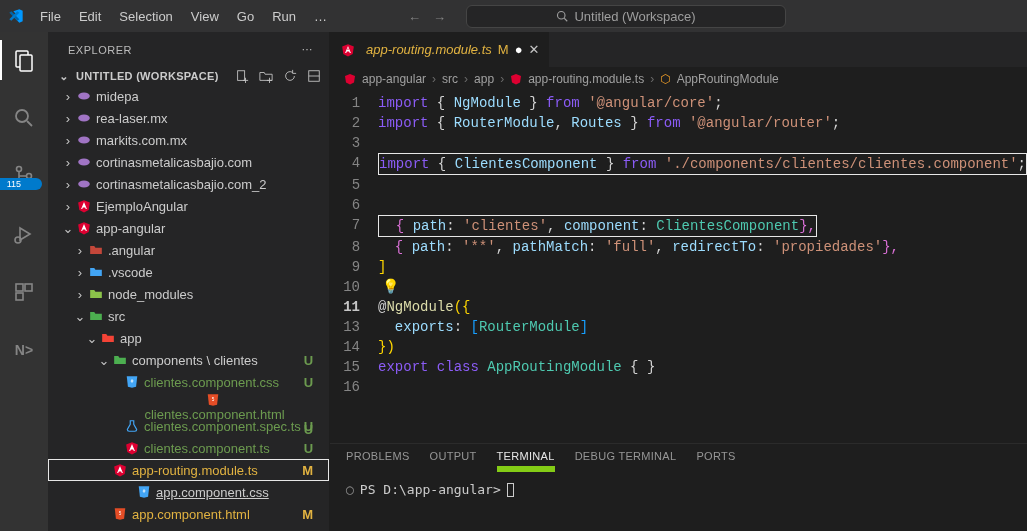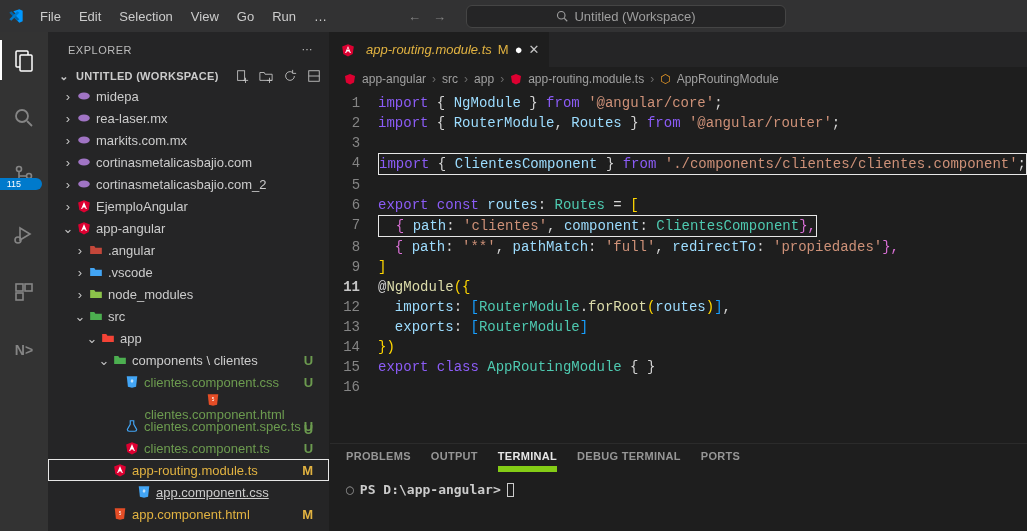"export const routes: Routes =" span.code { html: <span><span>export</span><span> </span><span>const</span><span> </span><span>routes</span><span>: </span><span>Routes</span><span> = </span><span>[</span></span> -> none }
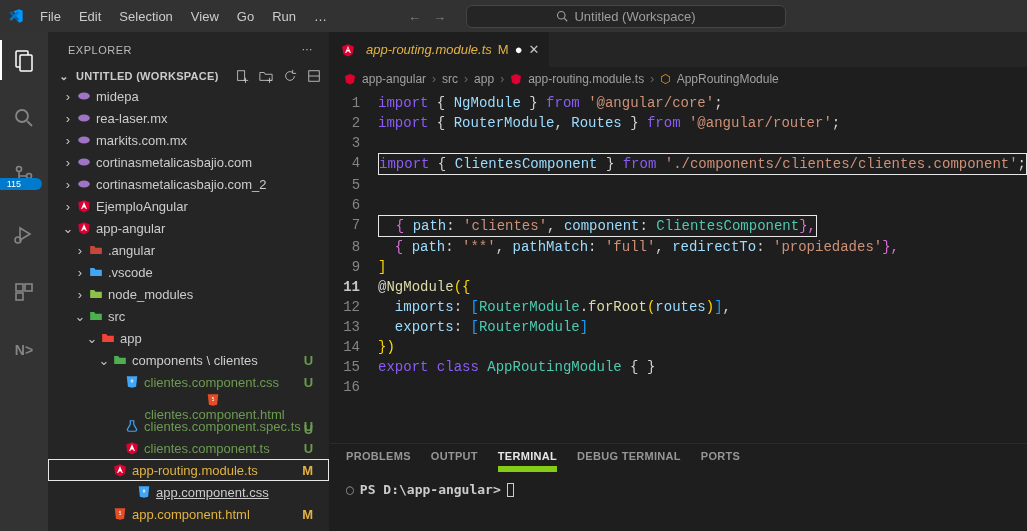"10" div.code-line { html: none -> <div> <span>10</span> <span><span>💡</span></span> </div> }
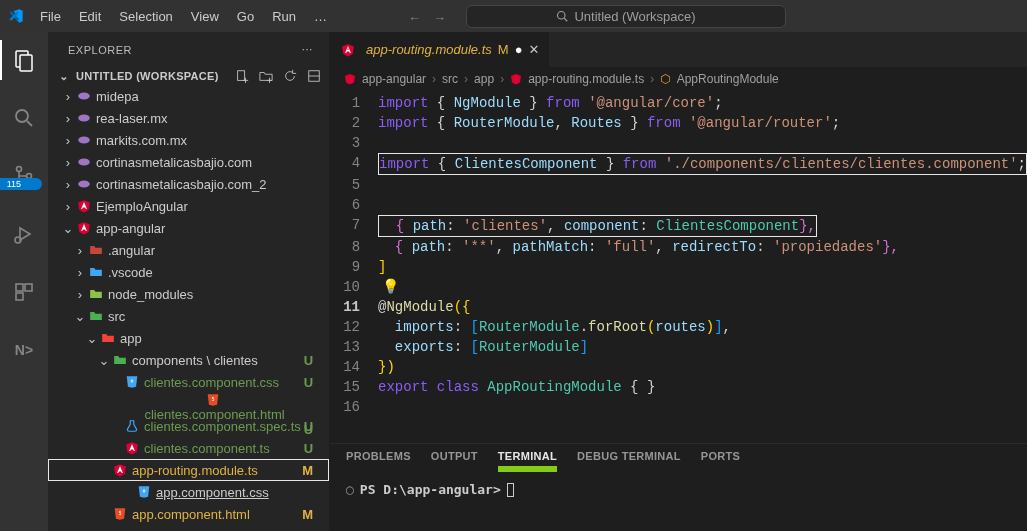"12" div.code-line { html: <div> <span>12</span> <span><span> </span><span>imports</span><span>: </span><span>[</span><span>RouterModule</span><span>.</span><span>forRoot</span><span>(</span><span>routes</span><span>)</span><span>]</span><span>,</span></span> </div> -> none }
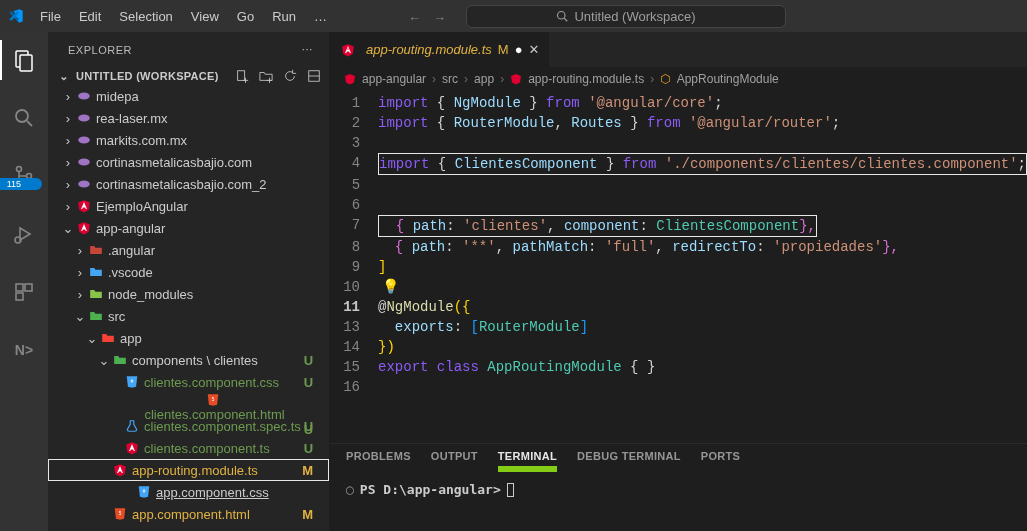"PROBLEMS" .panel { font-weight: bold -> none }
